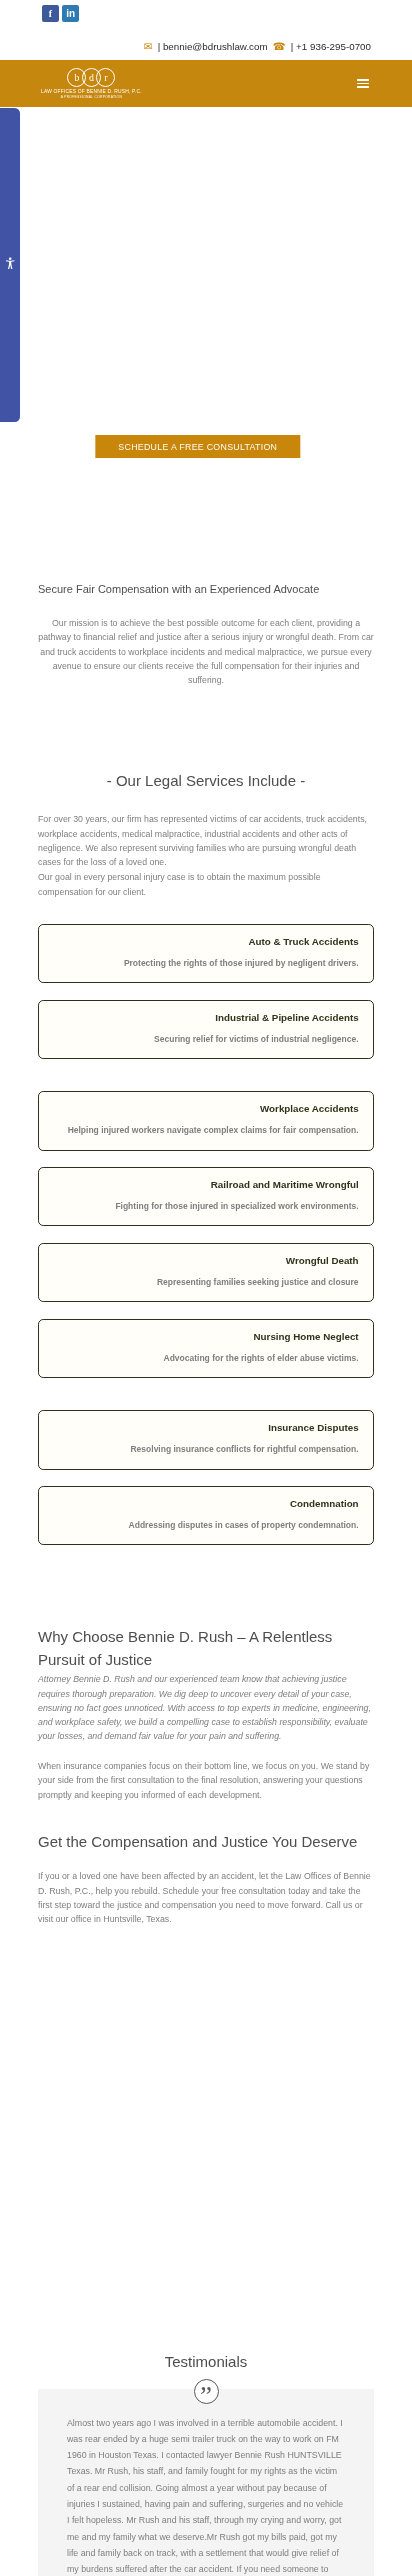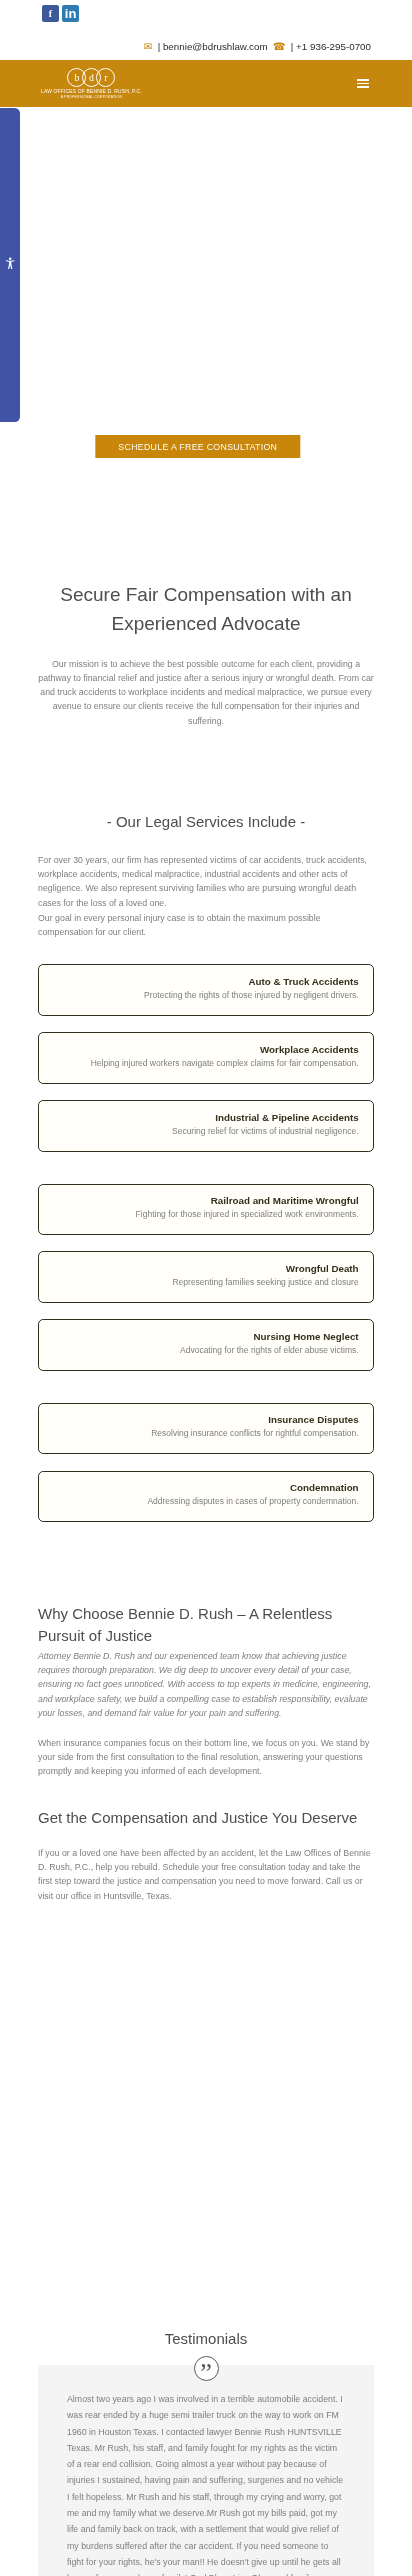"in" .icon-li { font-size: 13px -> 10px }
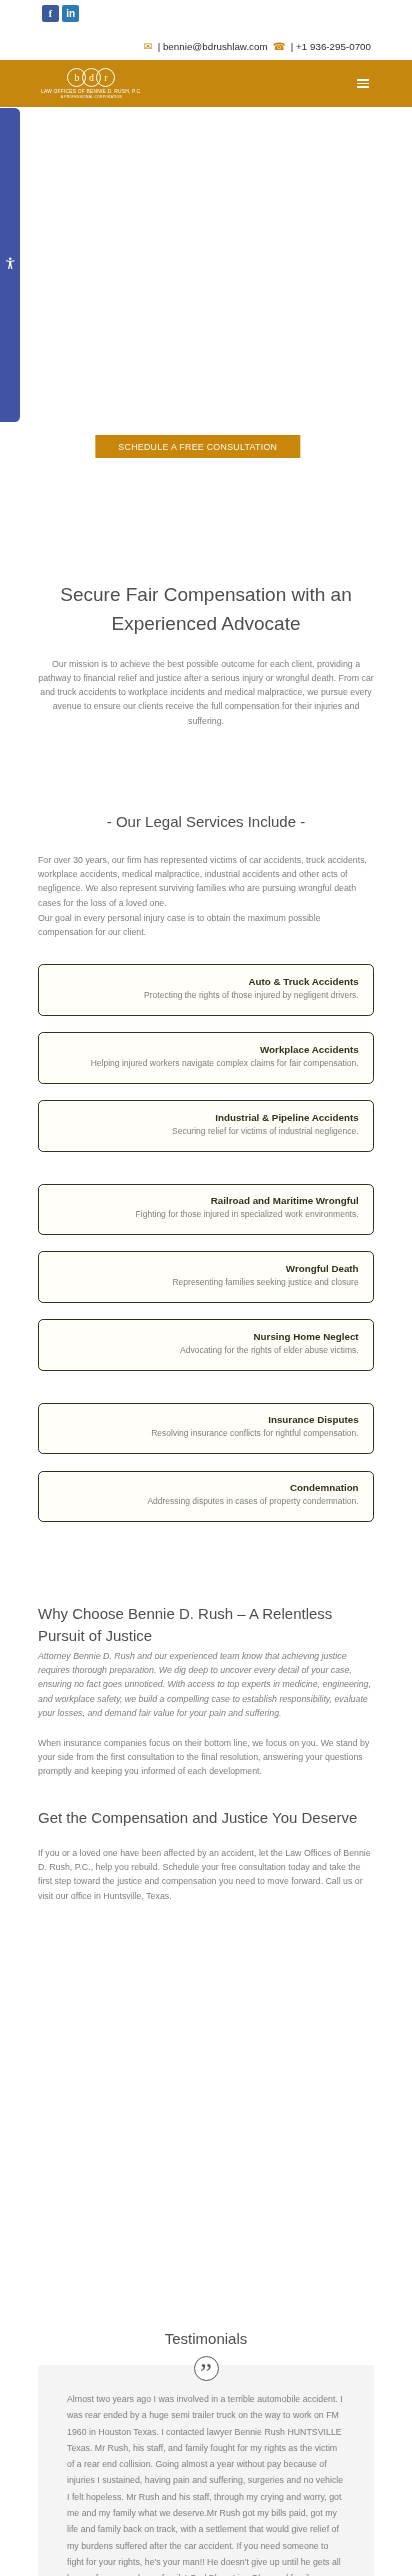"Secure Fair Compensation with an" h1 { font-size: 19px -> 11px; text-align: center -> none }
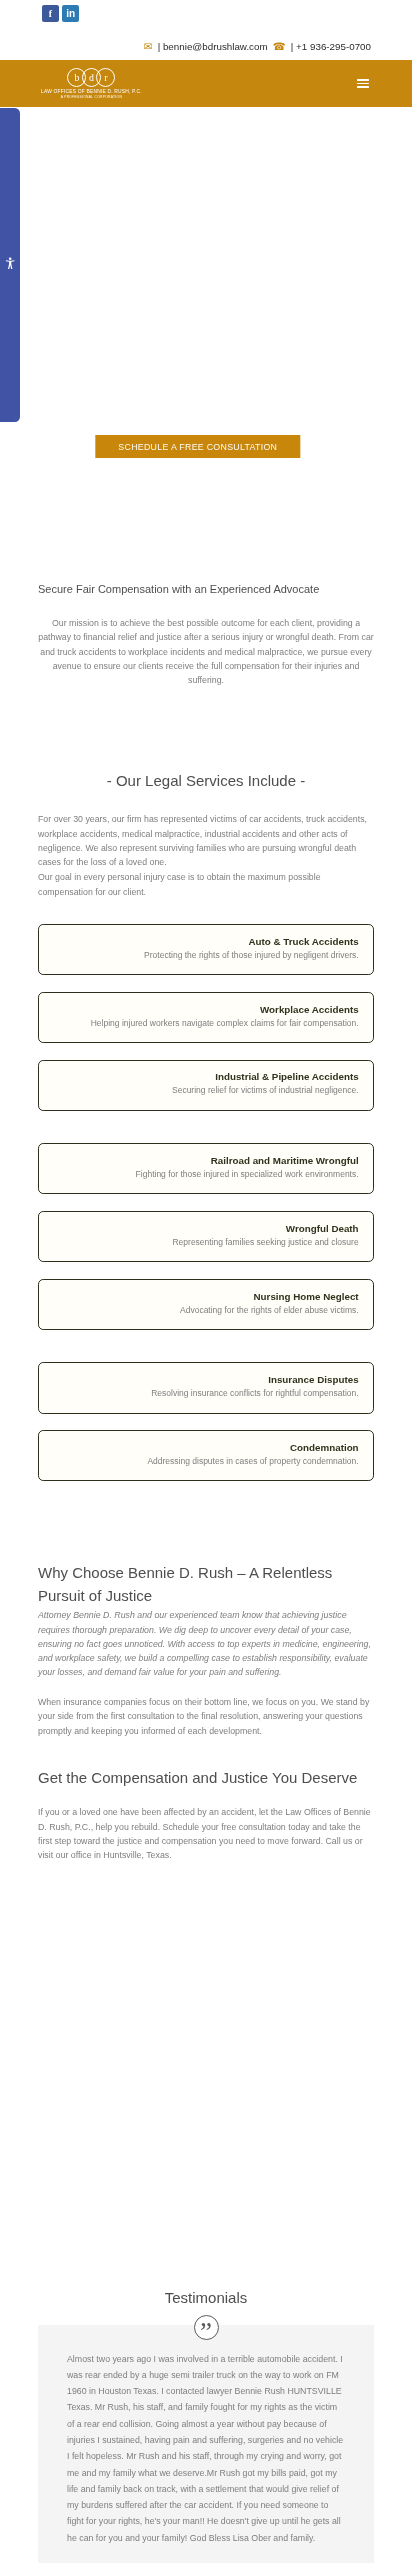"Protecting the rights of those" .card-desc { font-weight: none -> bold; margin-top: 2px -> 10px }
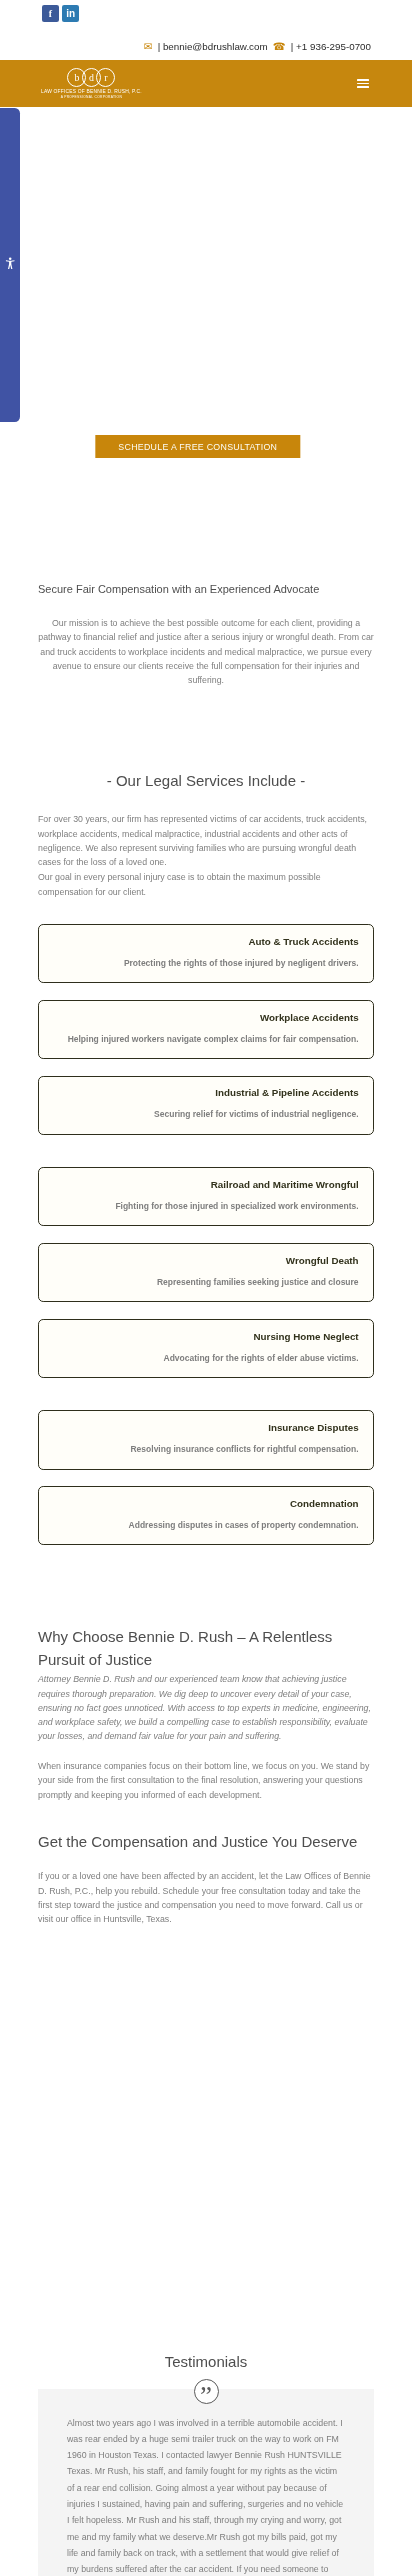"Workplace Accidents" div.card { order: before "Industrial & Pipeline Accidents" -> after "Industrial & Pipeline Accidents" }
